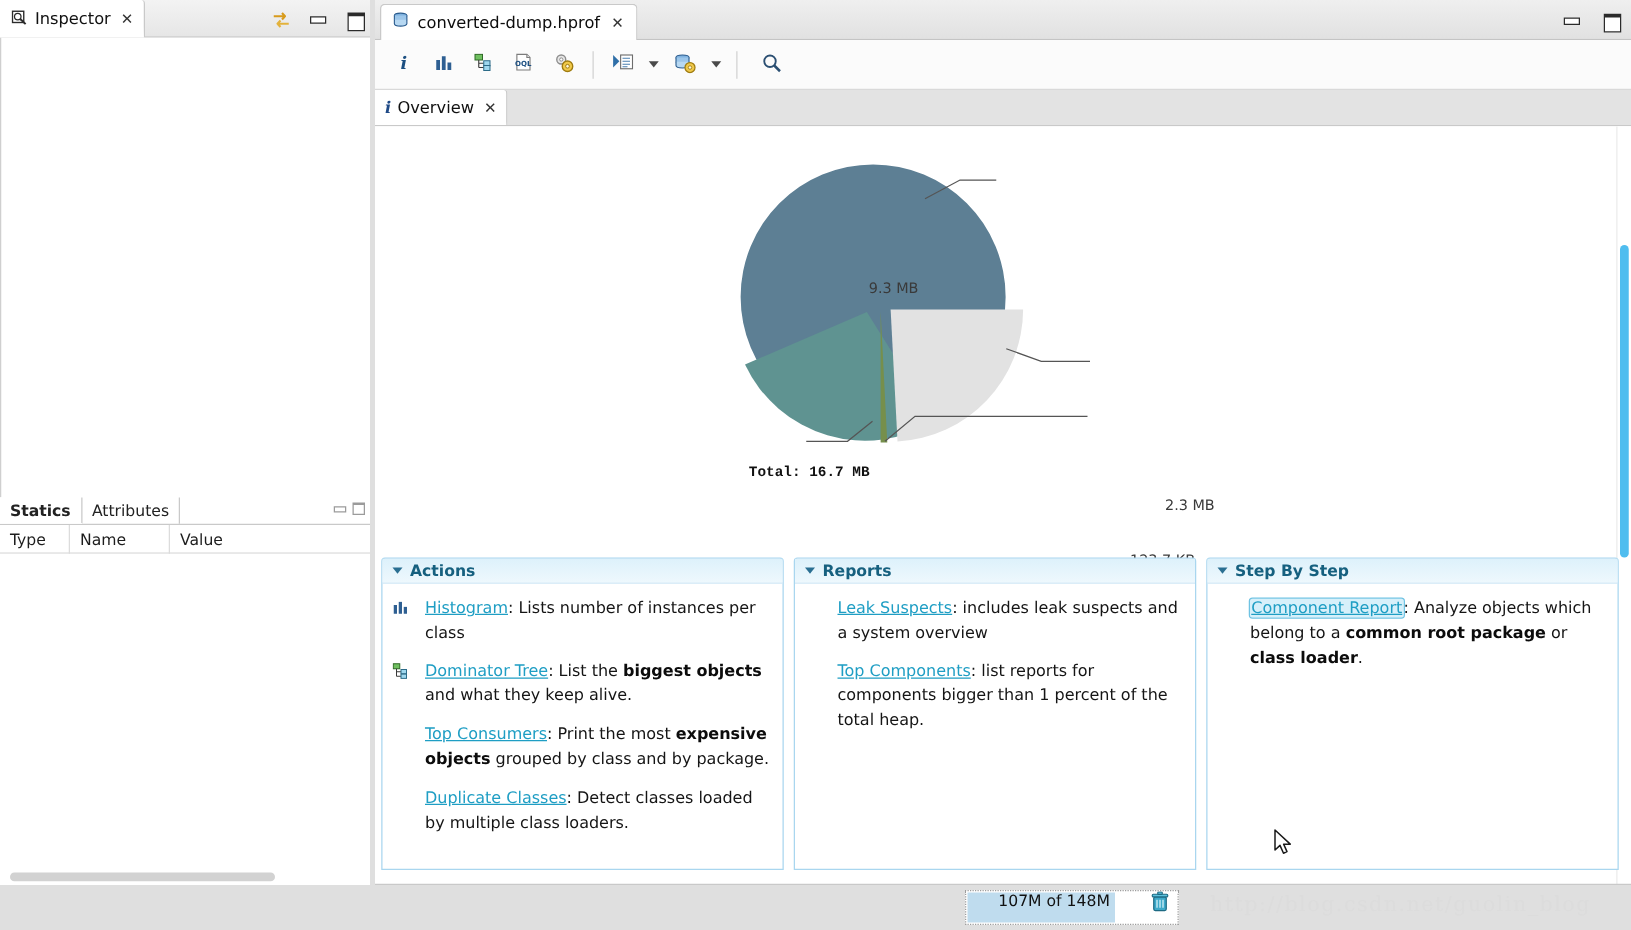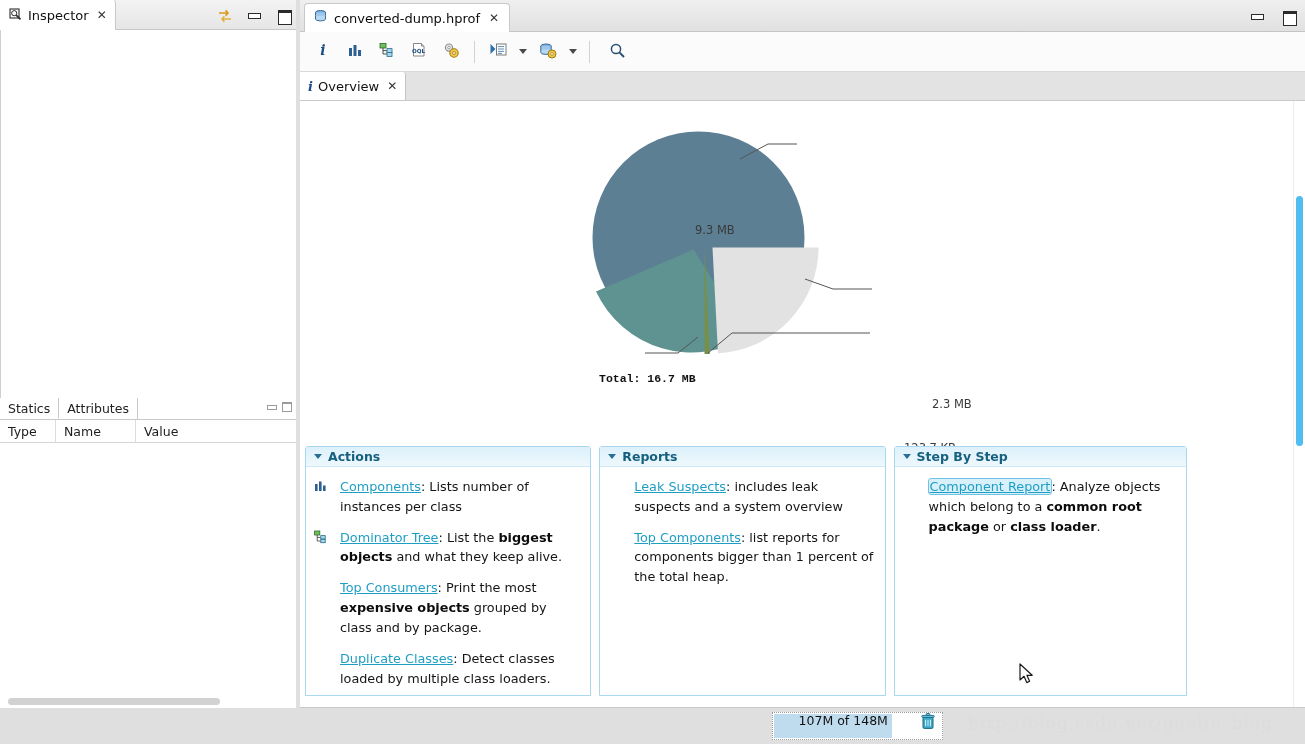"Statics" .sub-tab.active { font-weight: normal -> bold }
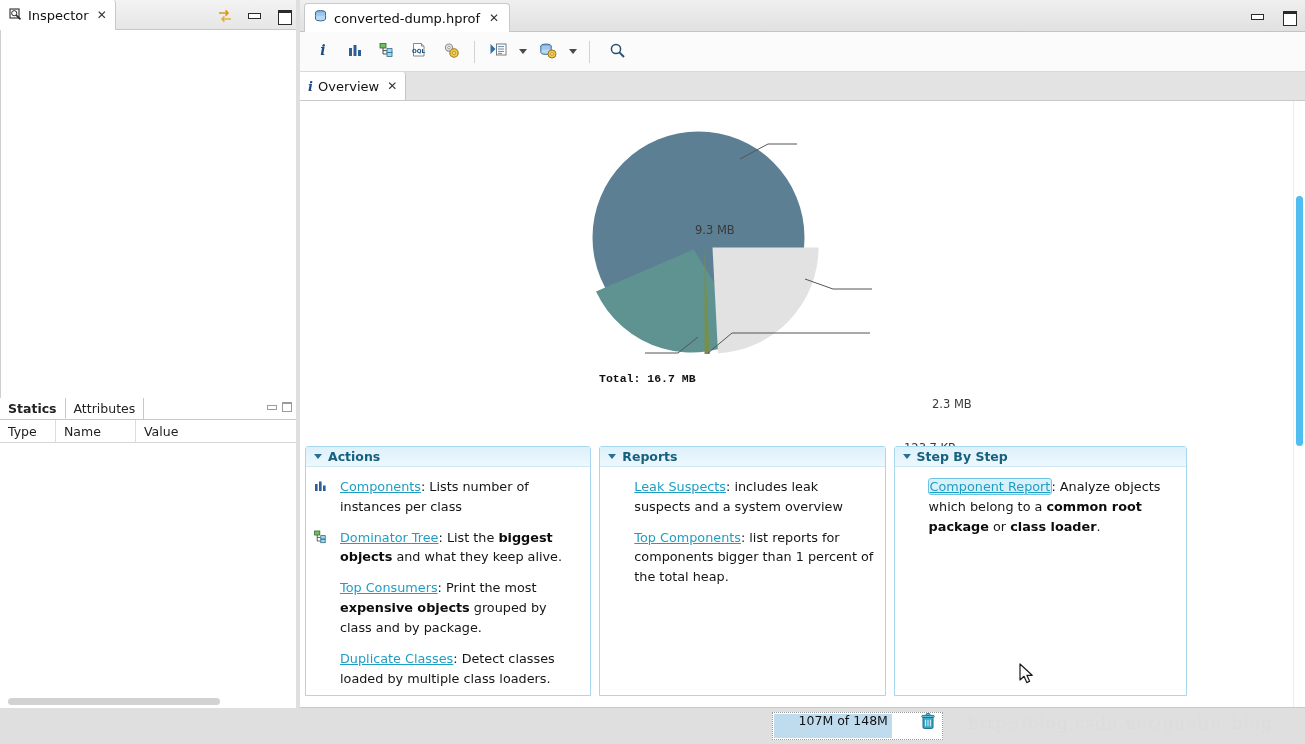"Actions" .panes { width: 882px -> 990px }
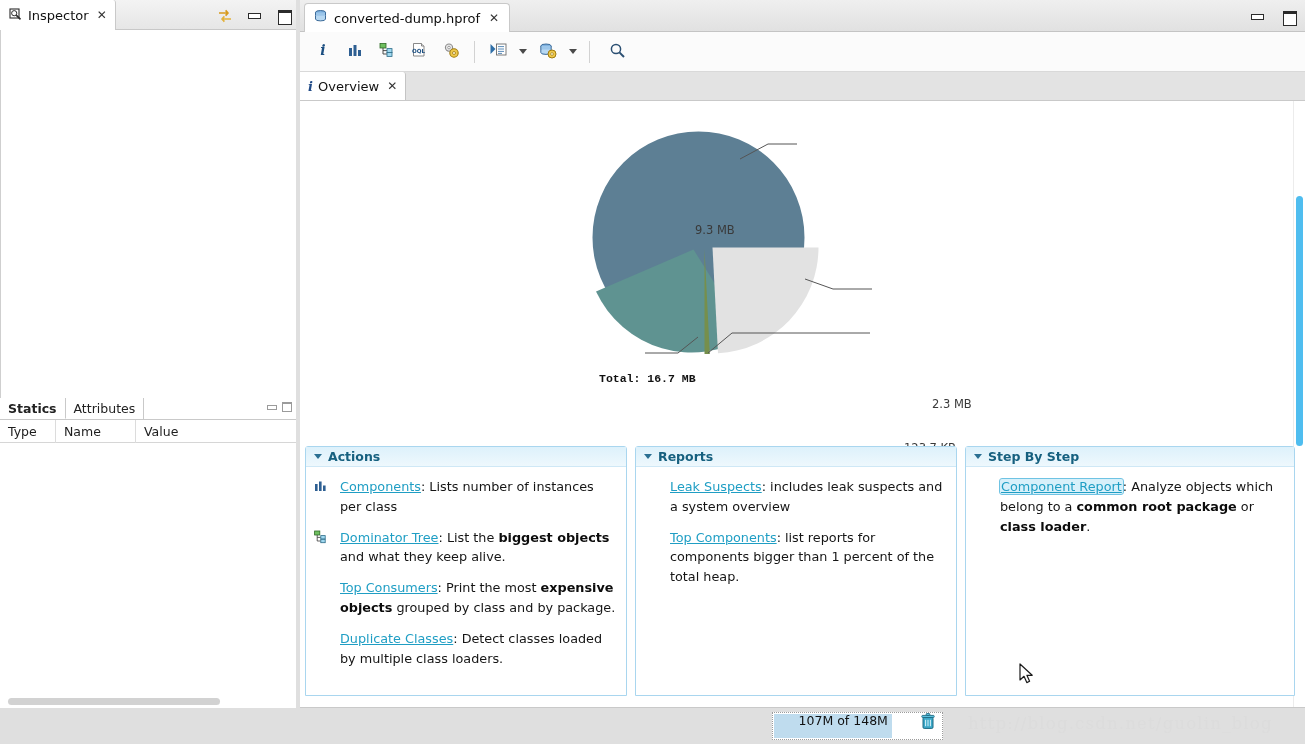"Components" span.lk { text: Components -> Histogram }
